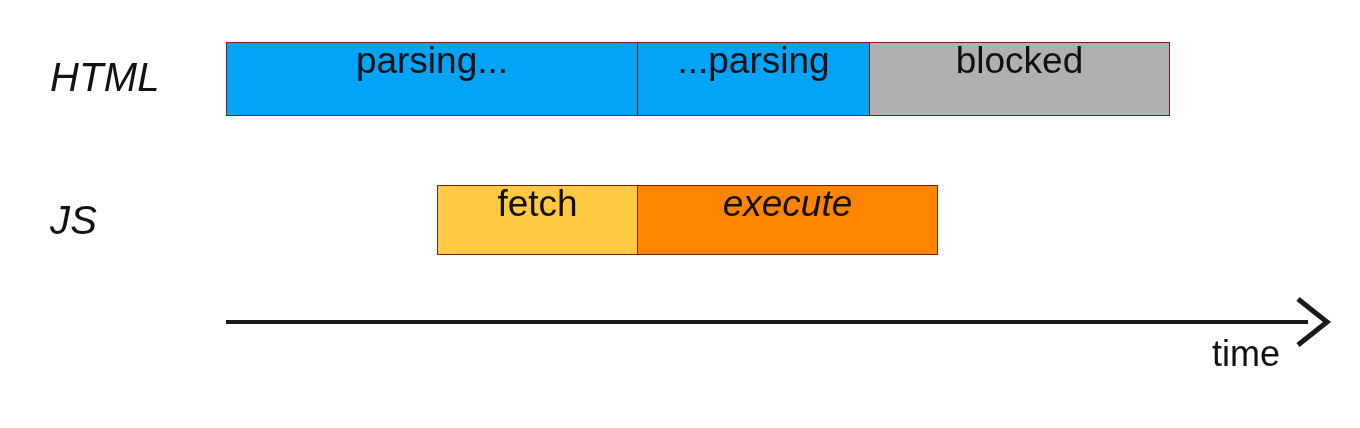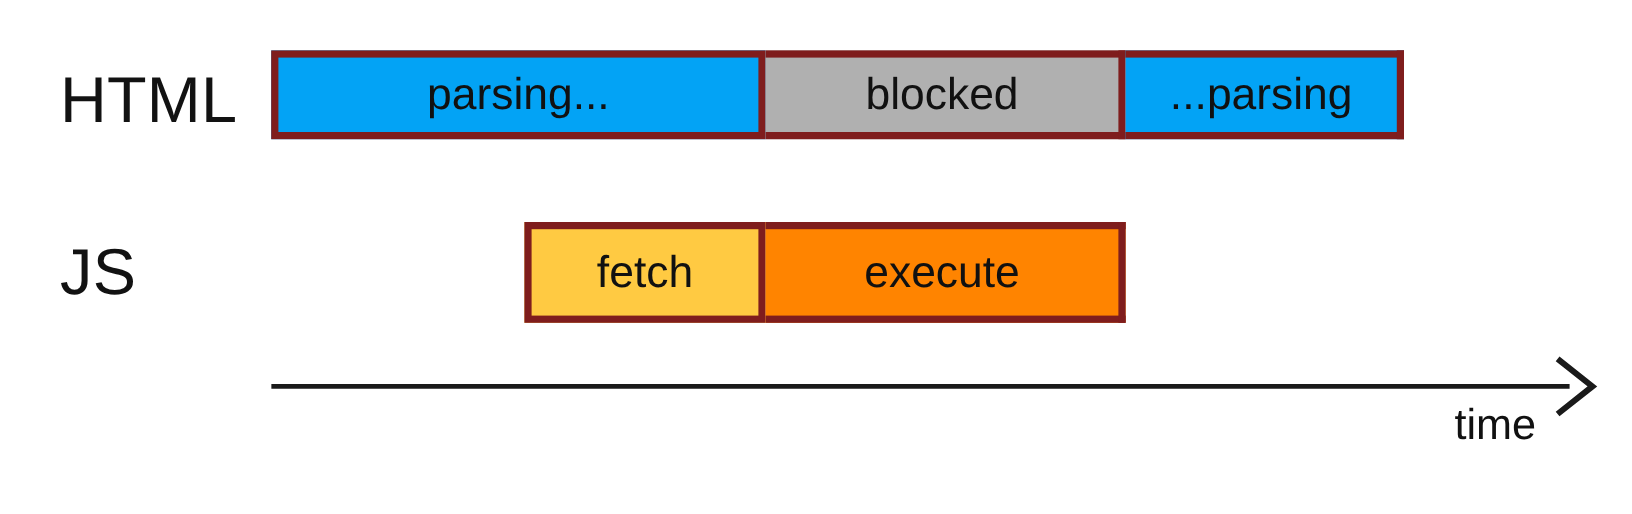"HTML" .row-label { font-size: 54px -> 40px; font-style: none -> italic }
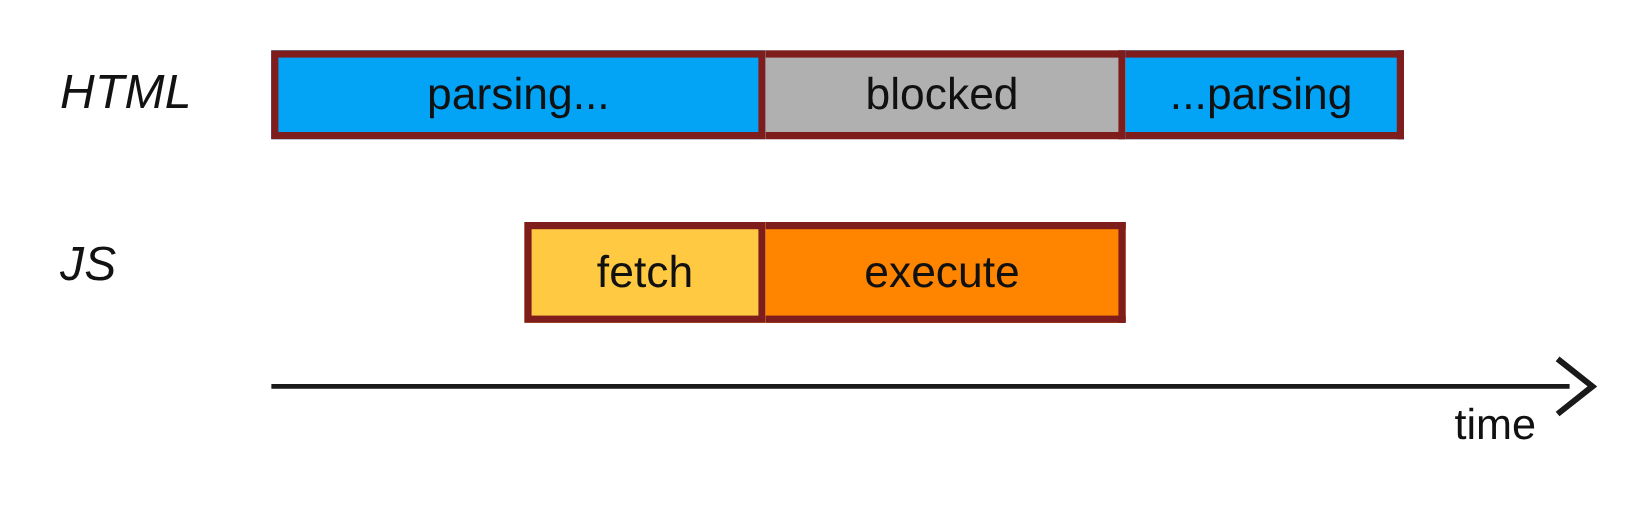"parsing..." .seg { align-items: center -> none; border: 6px solid #7f1d1d -> 1px solid #7f1d1d }
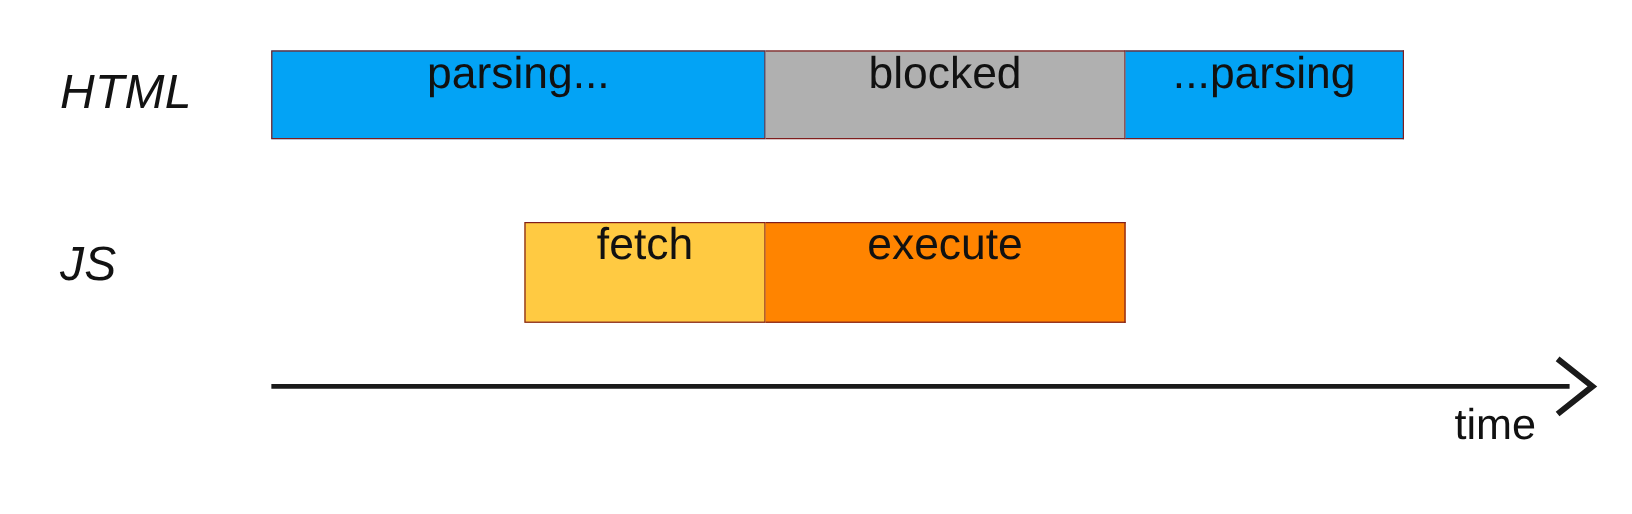"blocked" div.seg { order: before "...parsing" -> after "...parsing" }
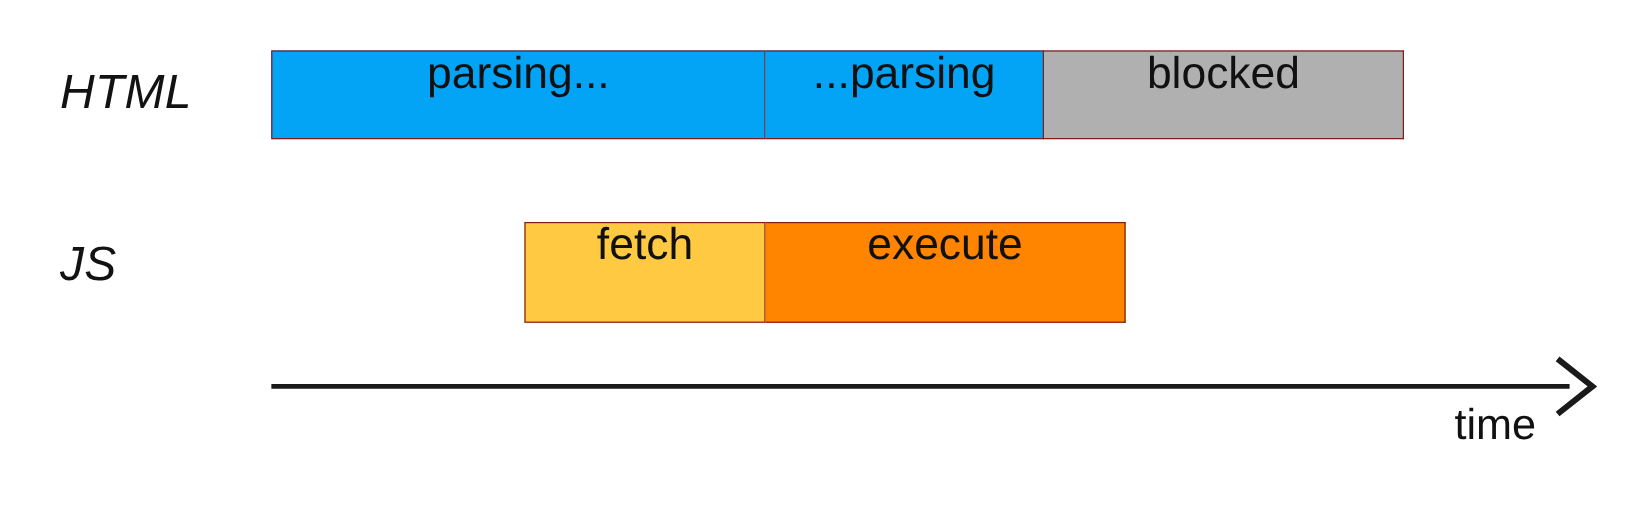"fetch" #js-row { height: 84px -> 70px }
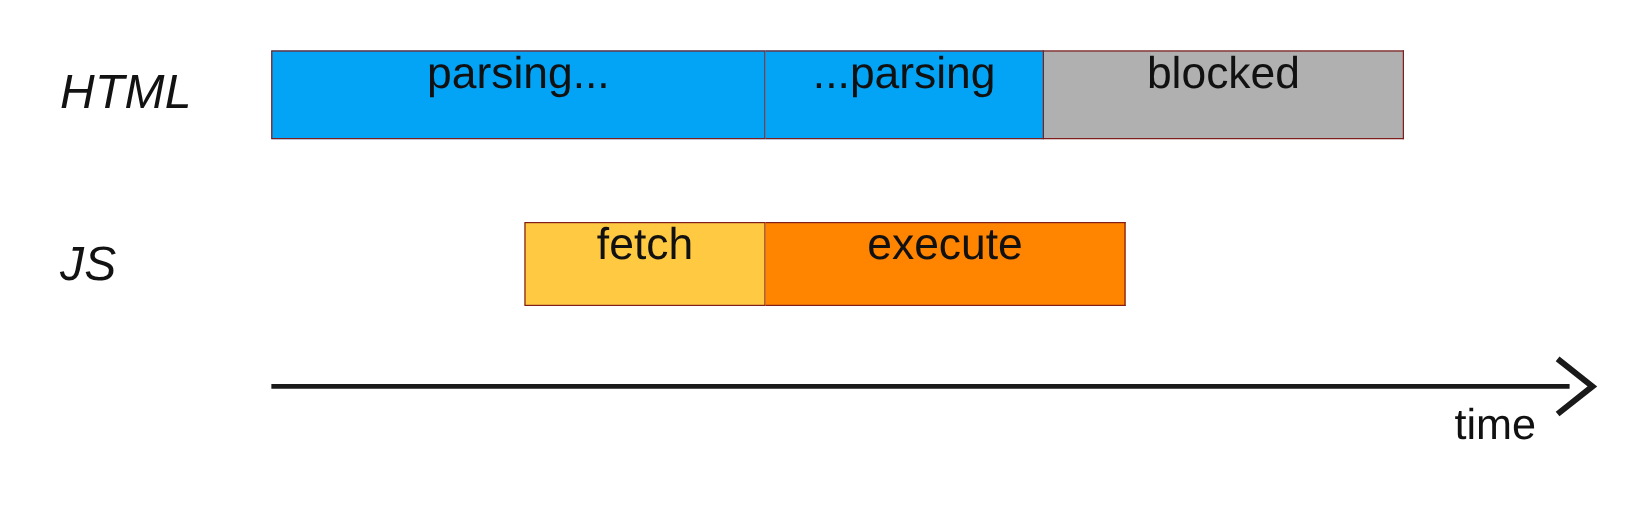"execute" div.seg { font-style: none -> italic }
